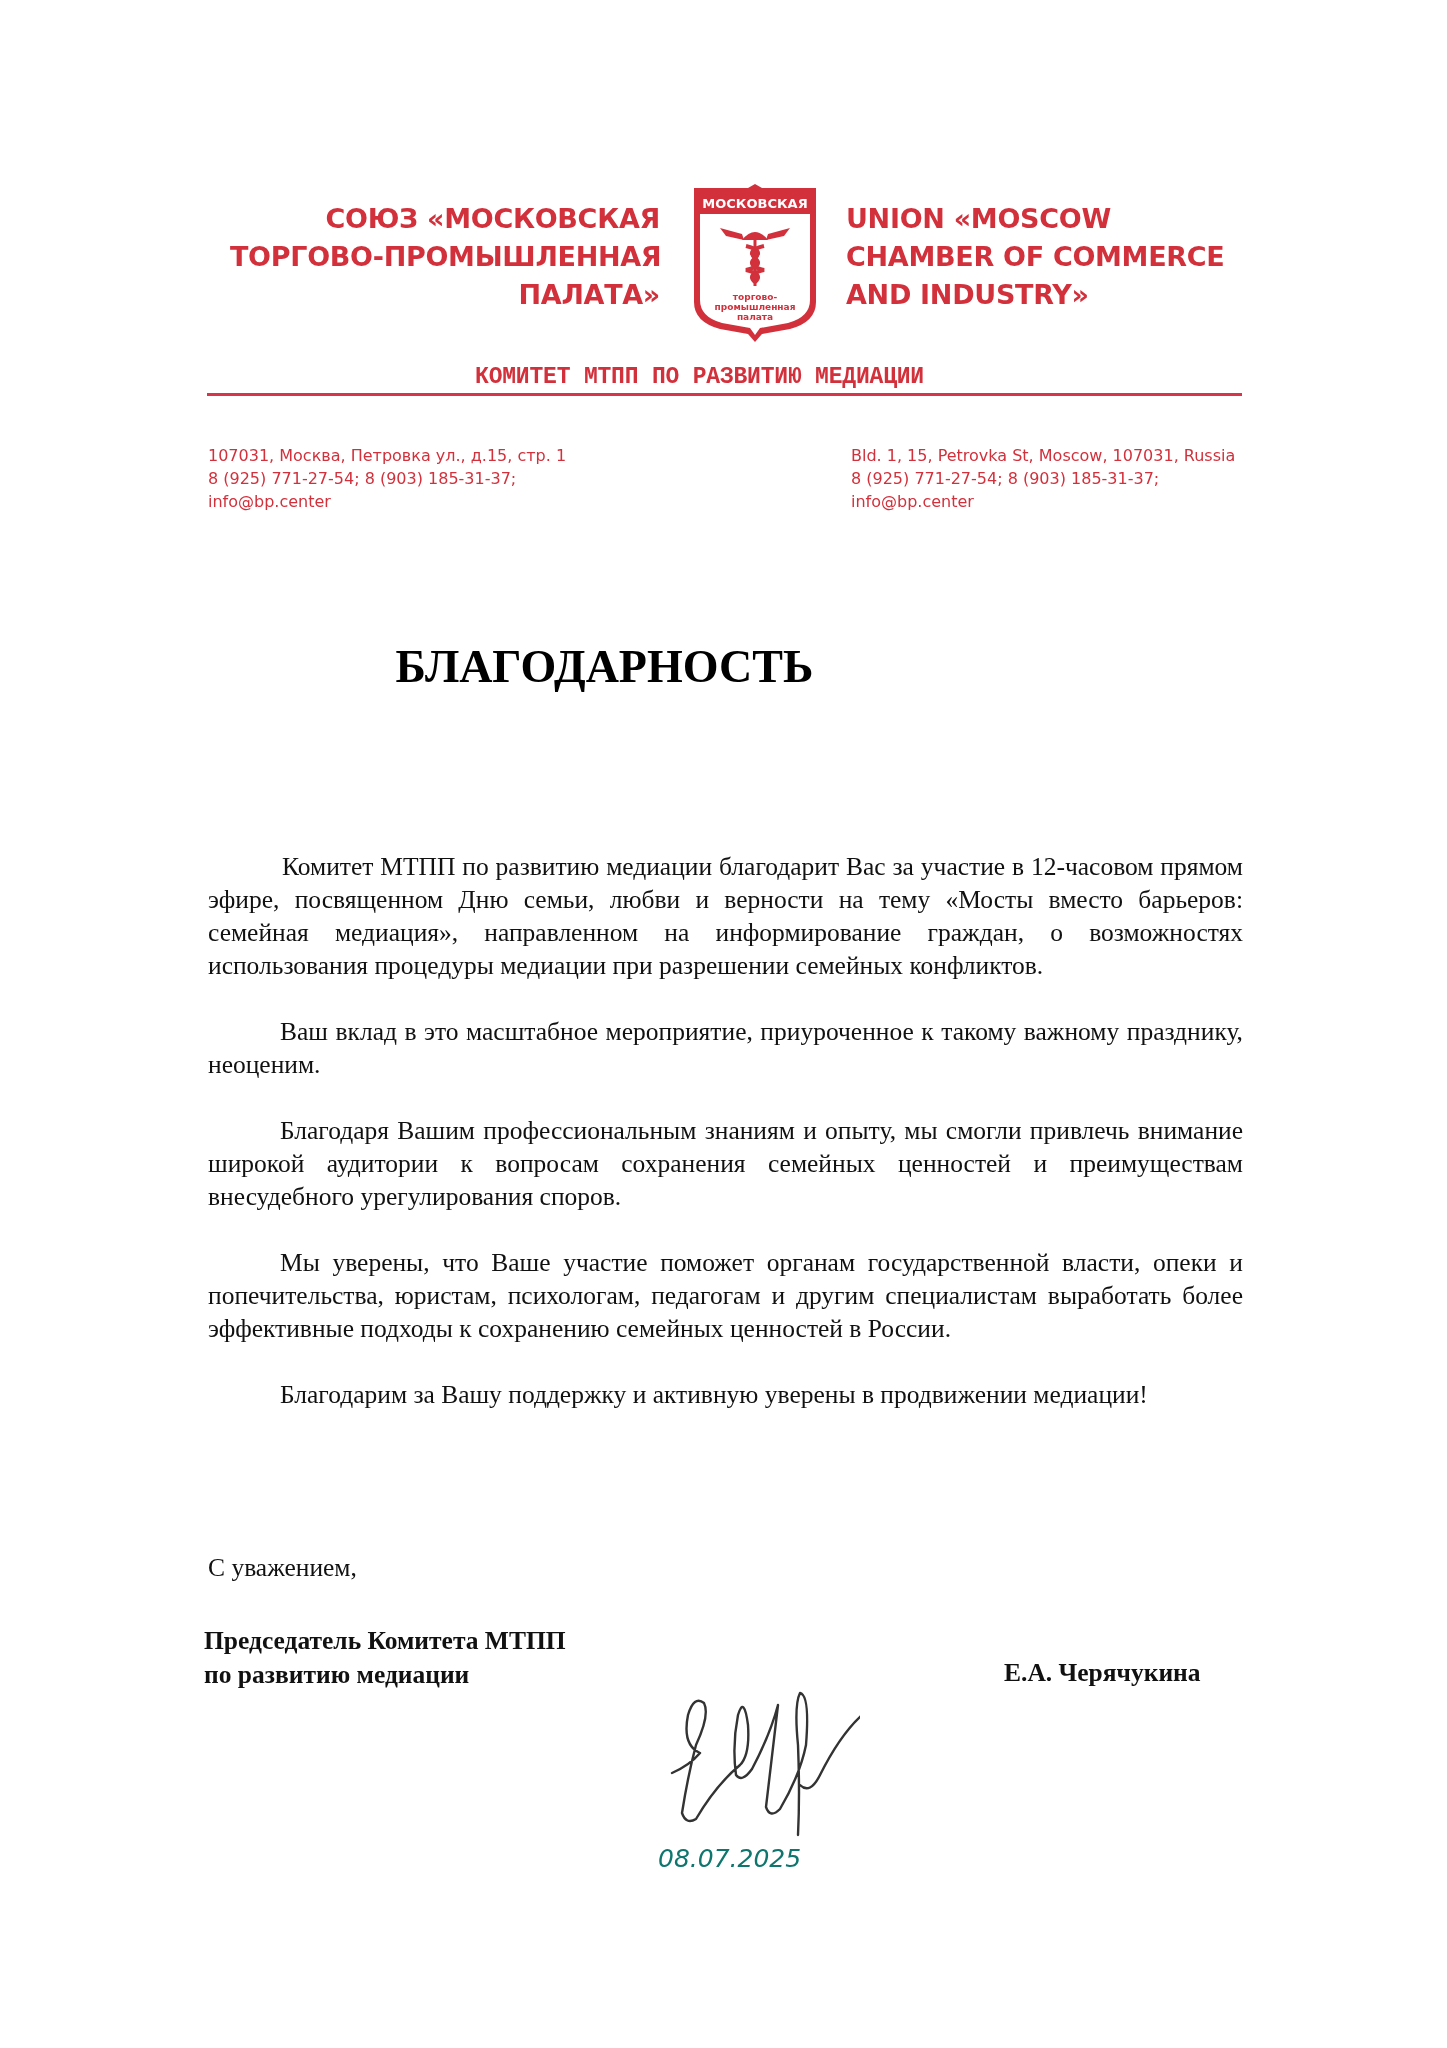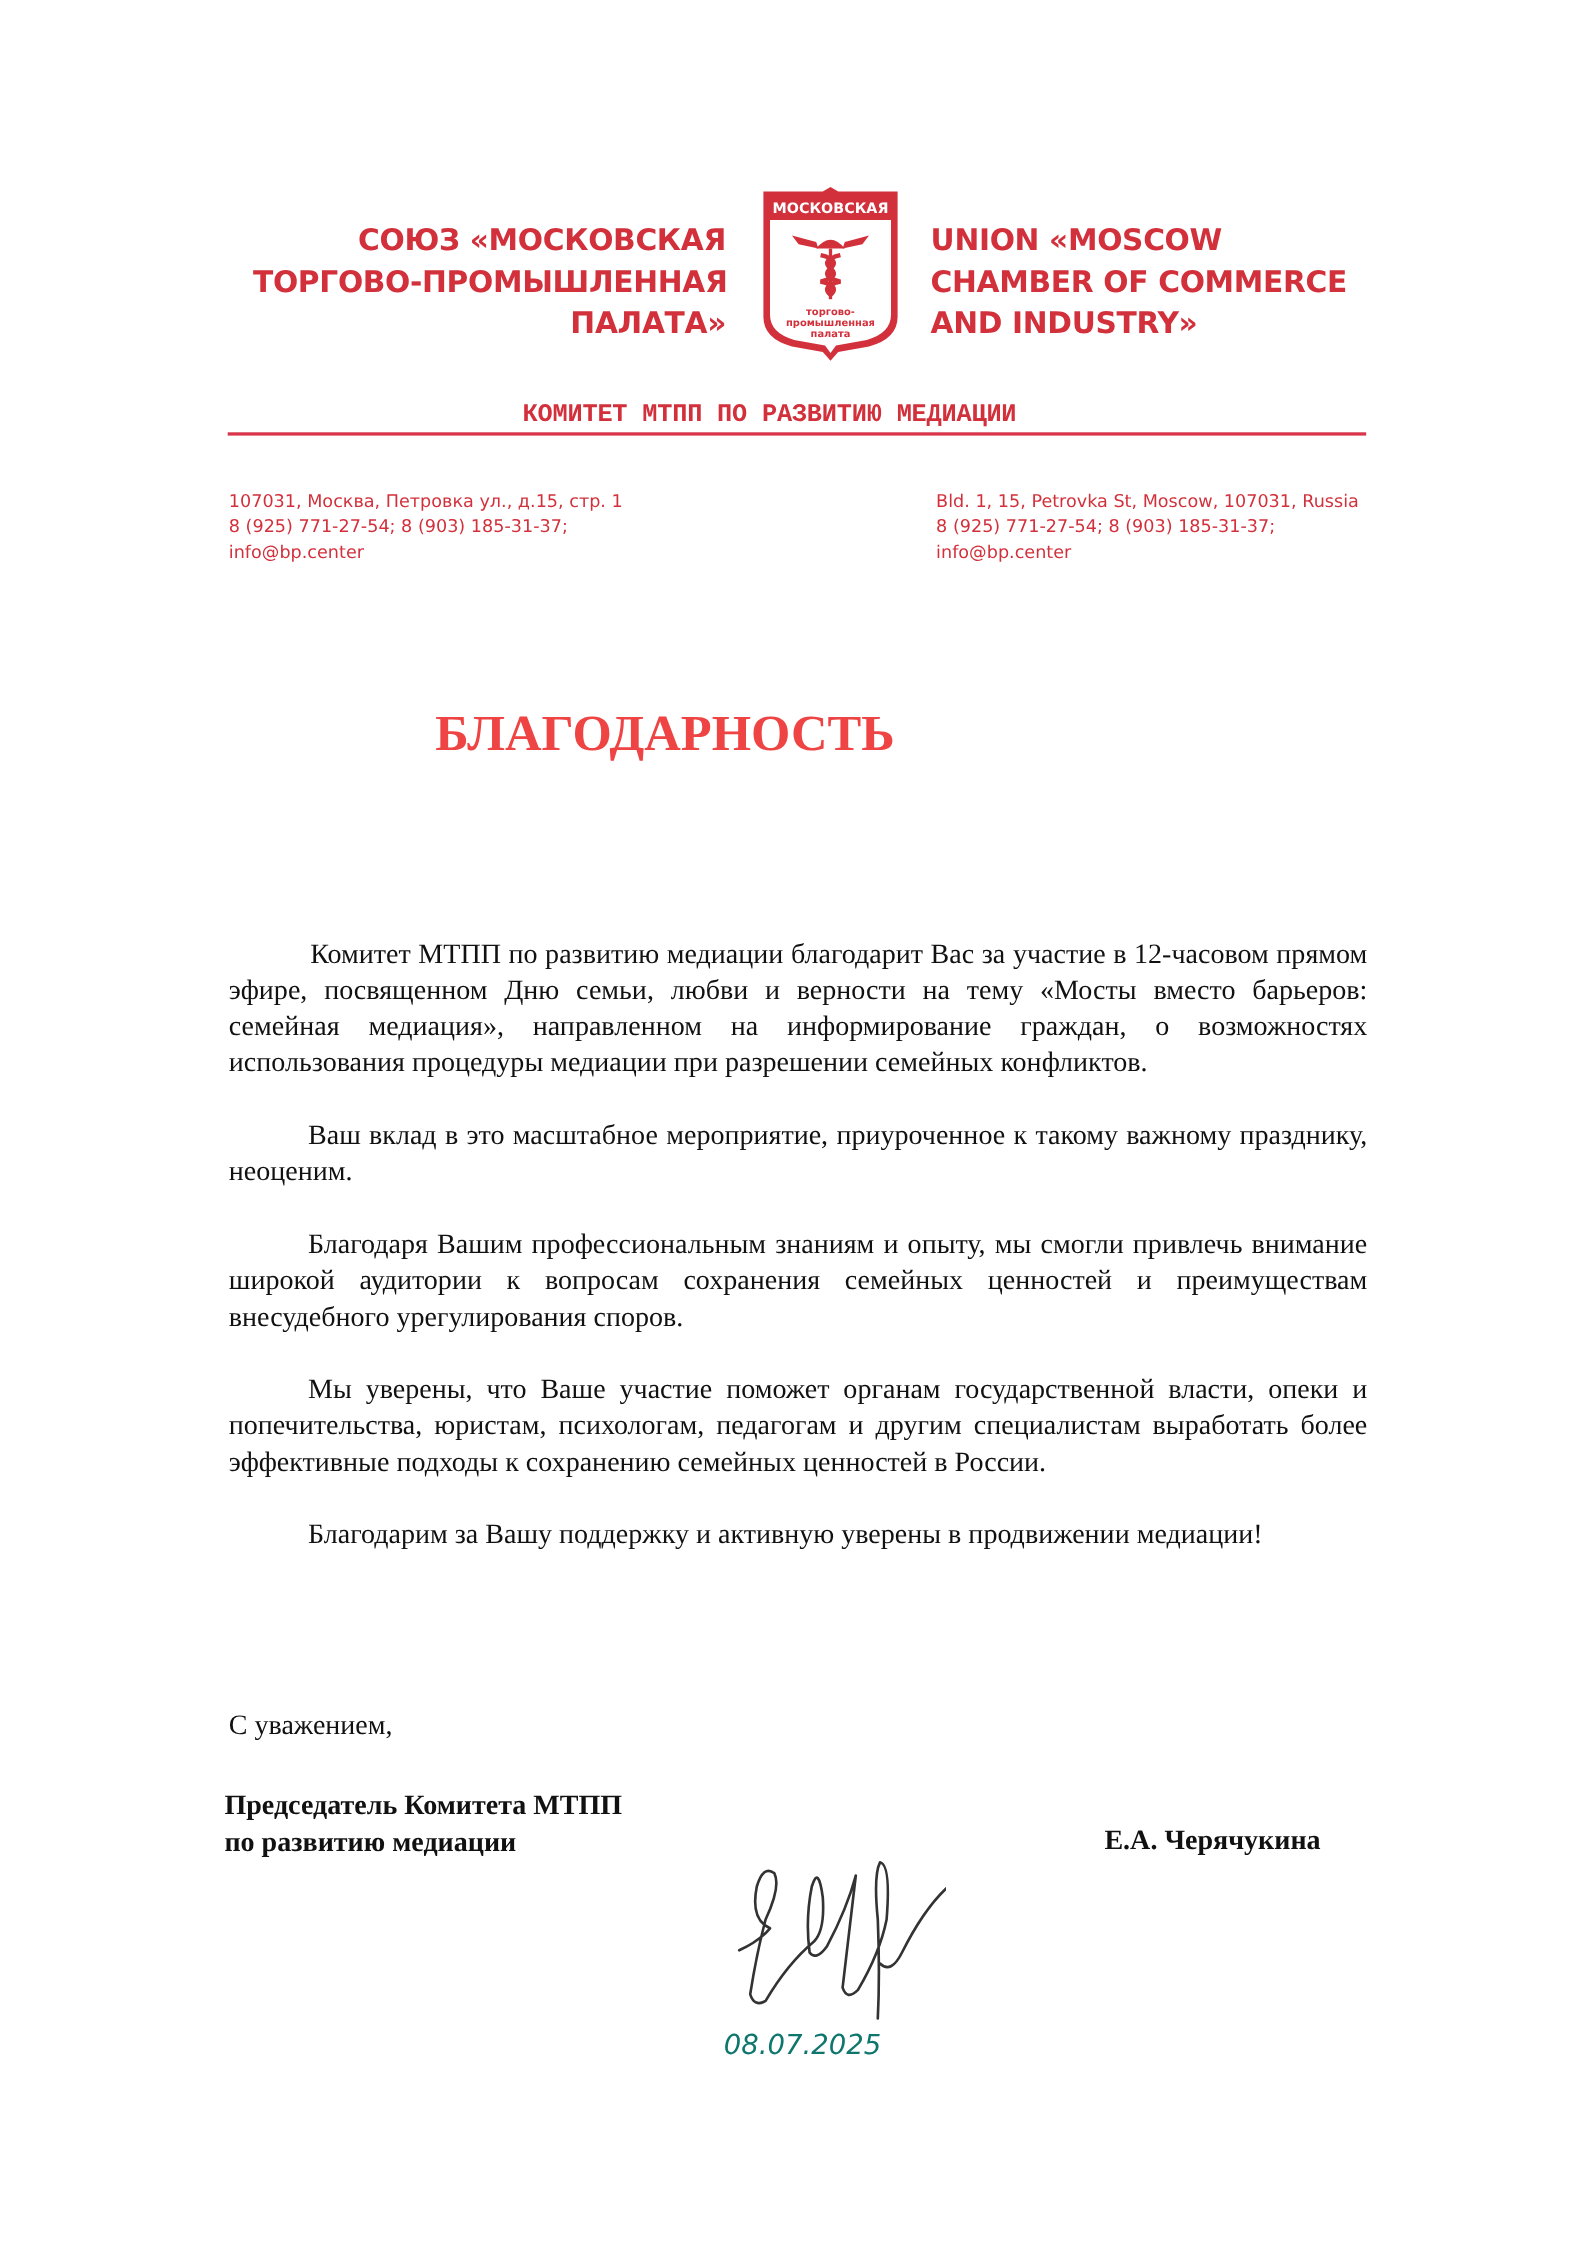"МОСКОВСКАЯ" .emblem { top: 170px -> 184px }
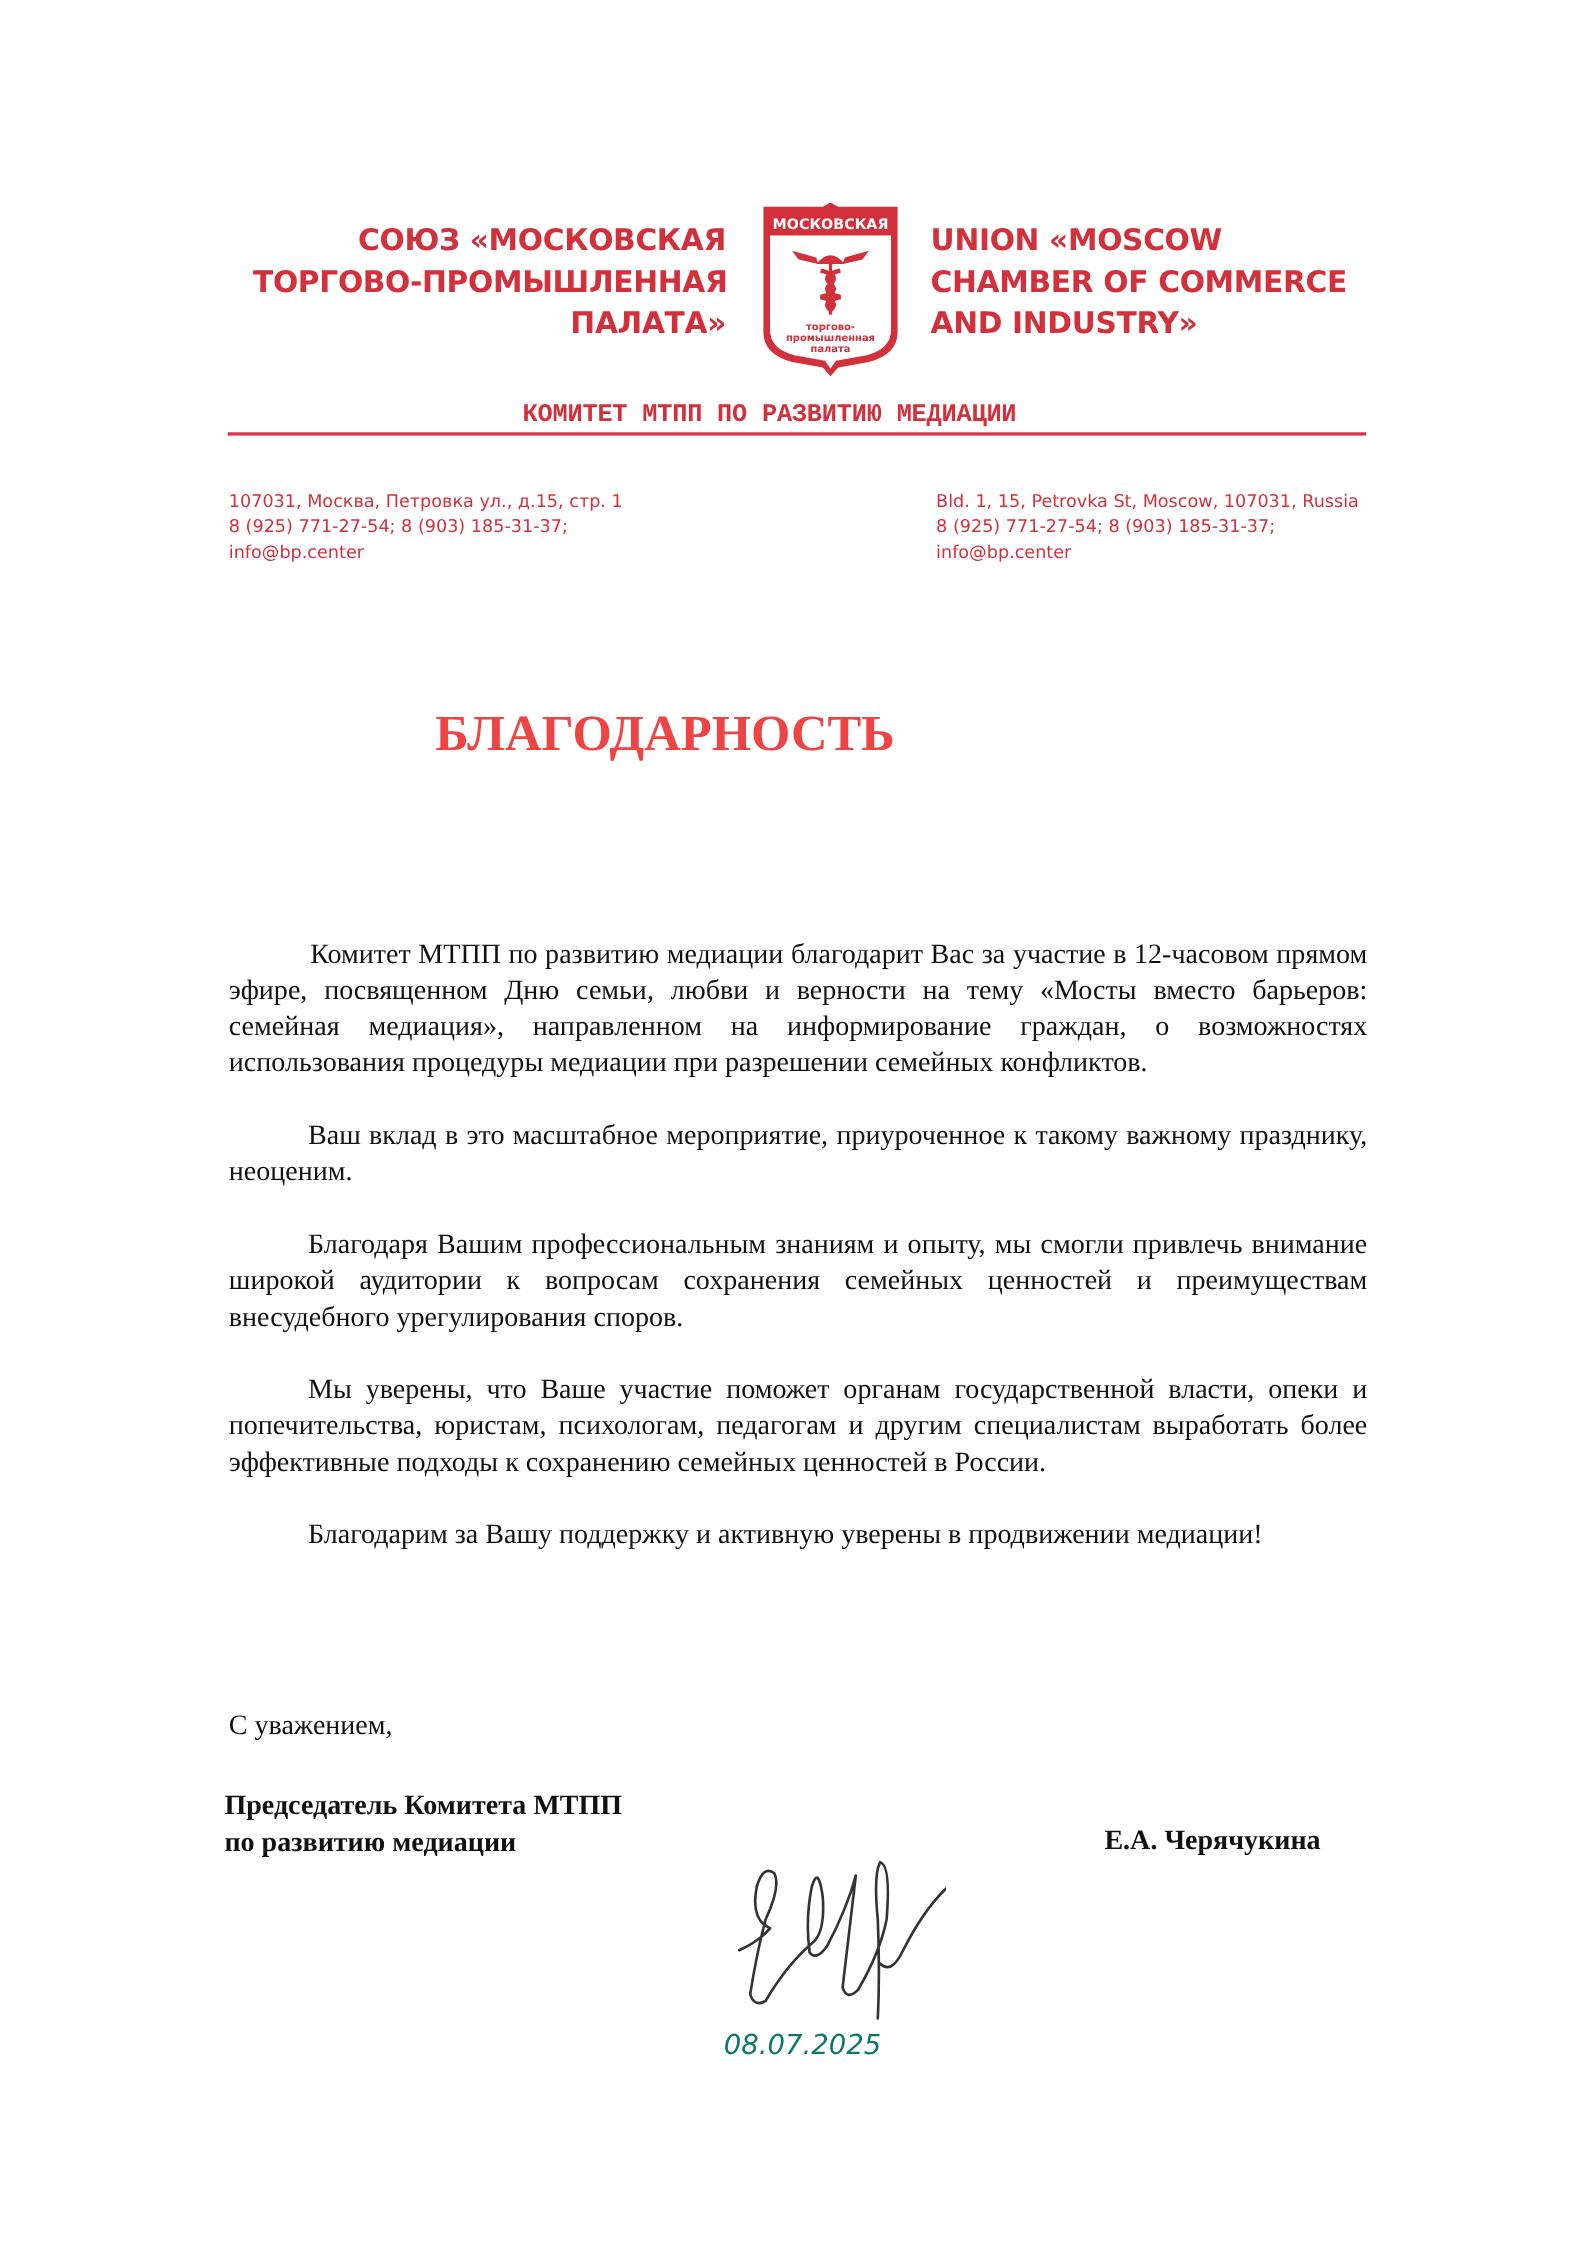"БЛАГОДАРНОСТЬ" .title { color: #ef4444 -> #000000 }
